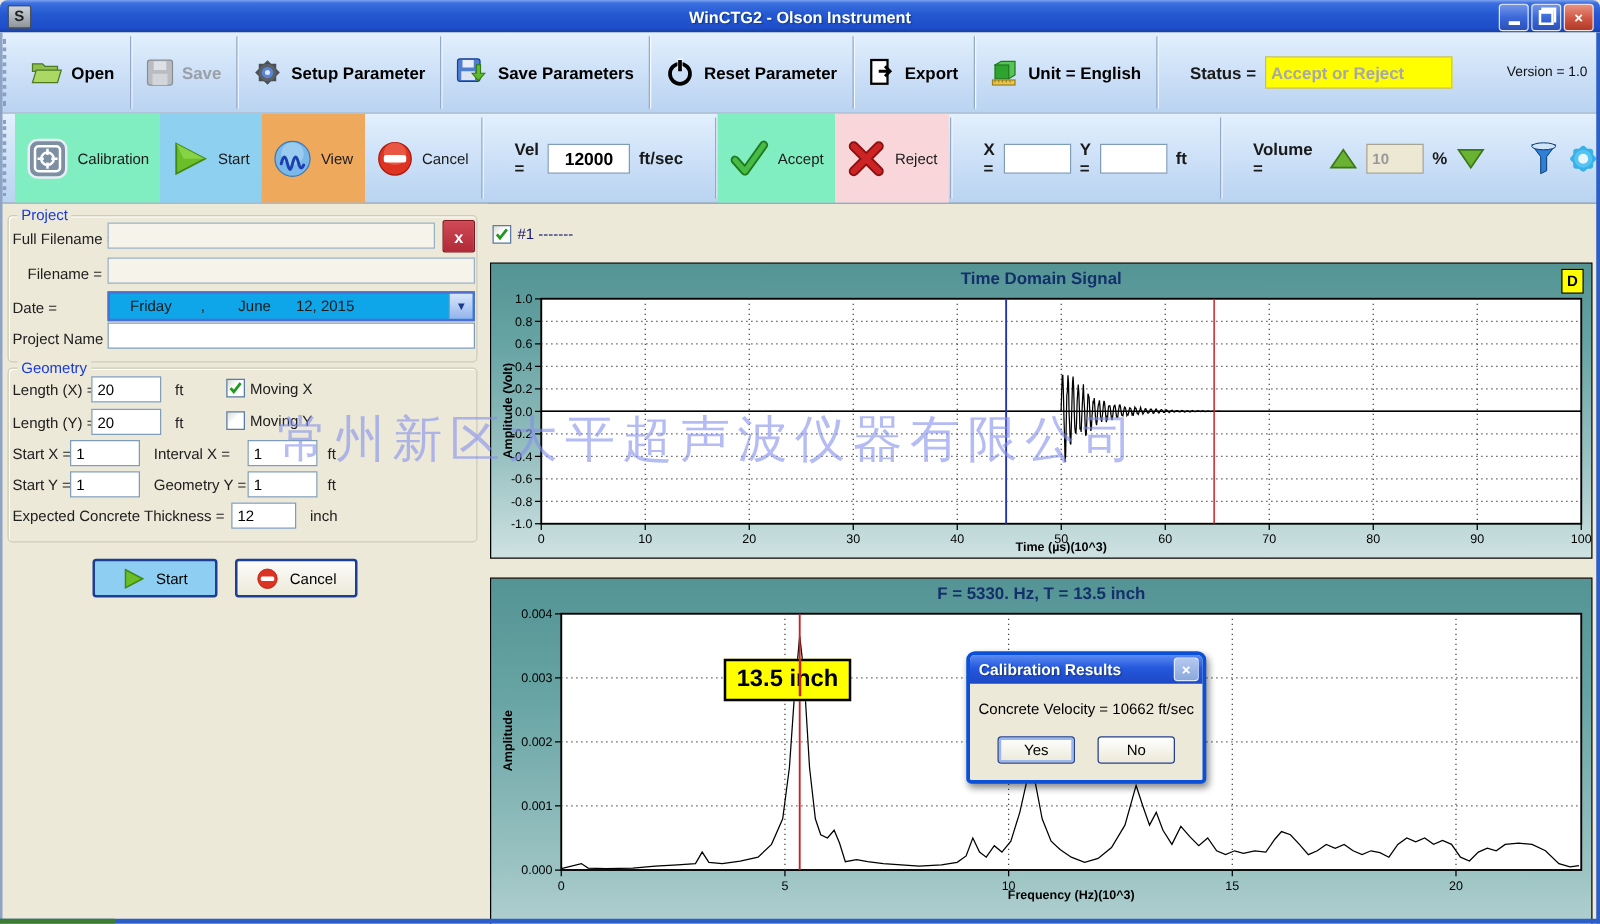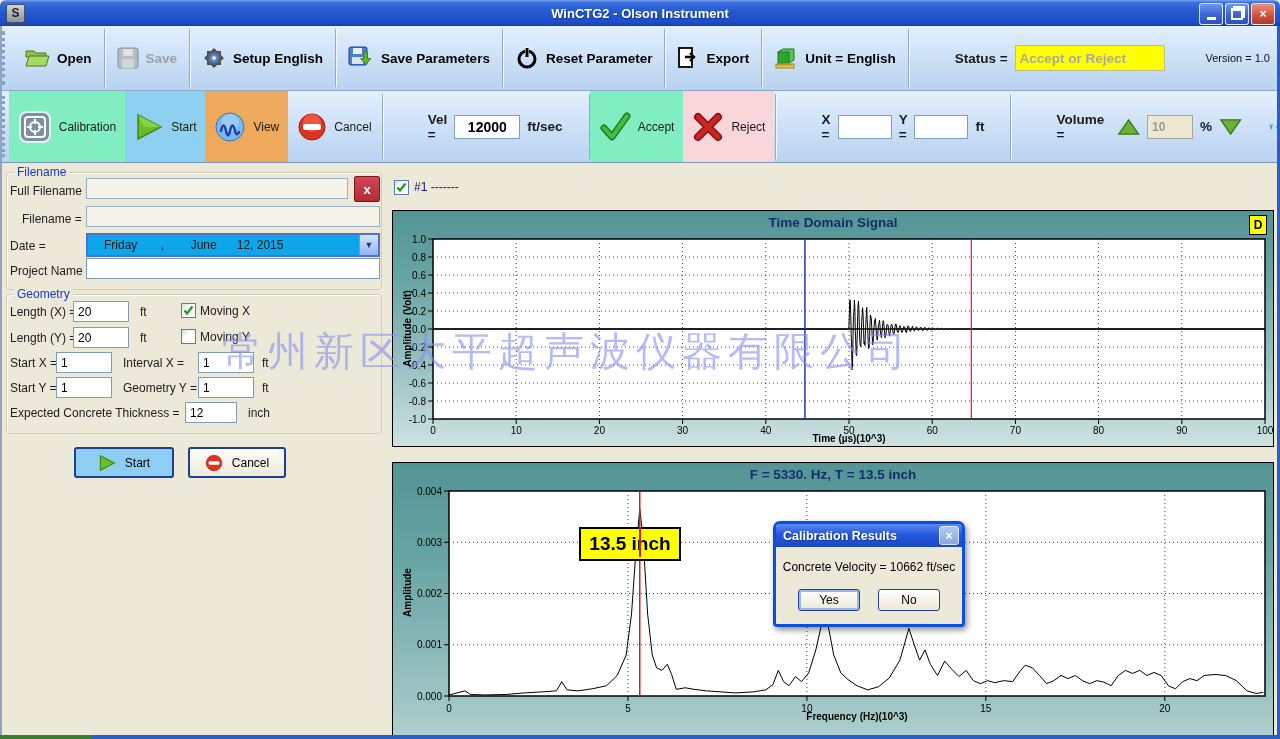"Setup English" span.lbl { text: English -> Parameter }
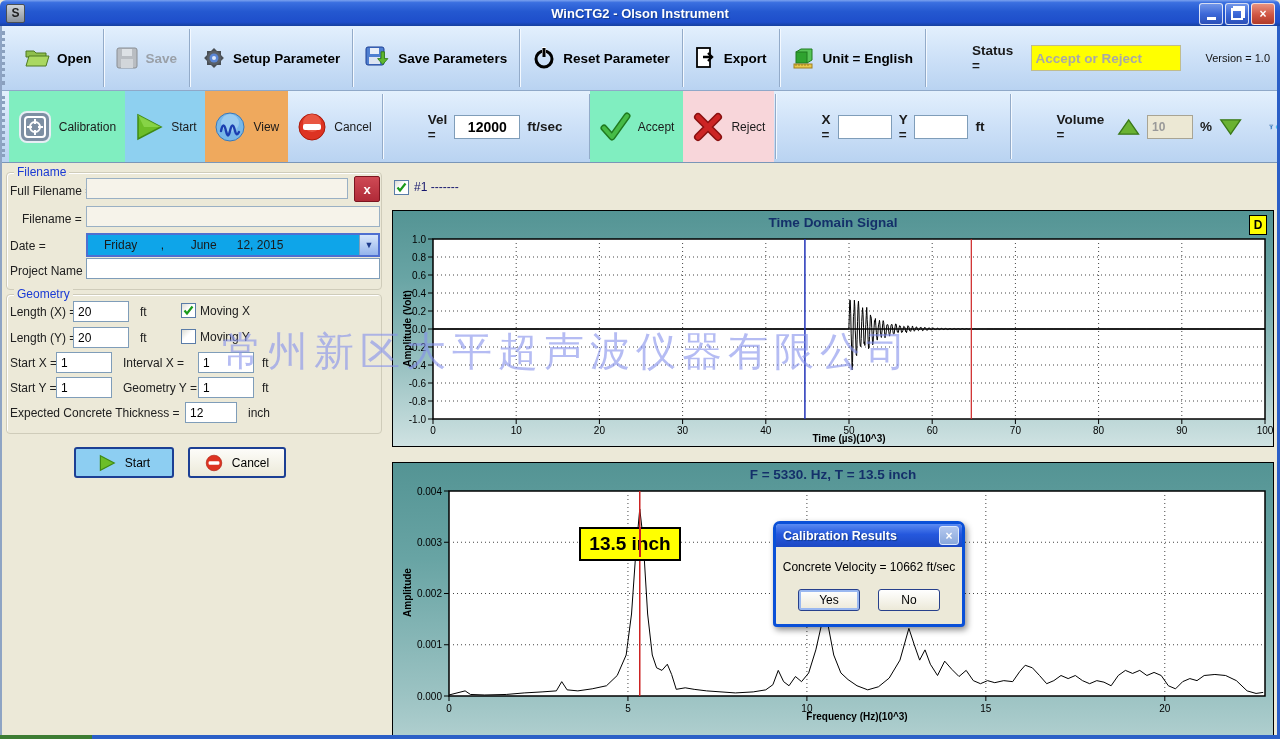"Status =" .fld { margin-left: 20px -> none }
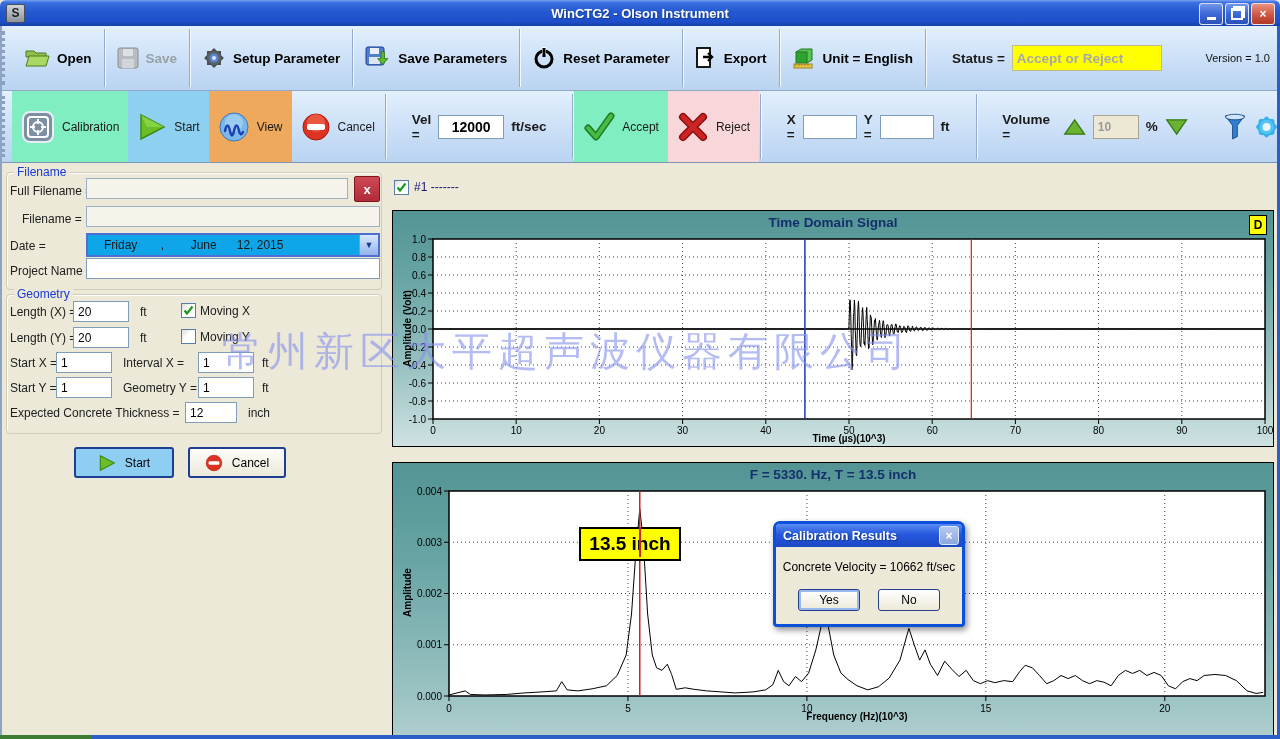"Filename" div.grouplabel { text: Filename -> Project }
